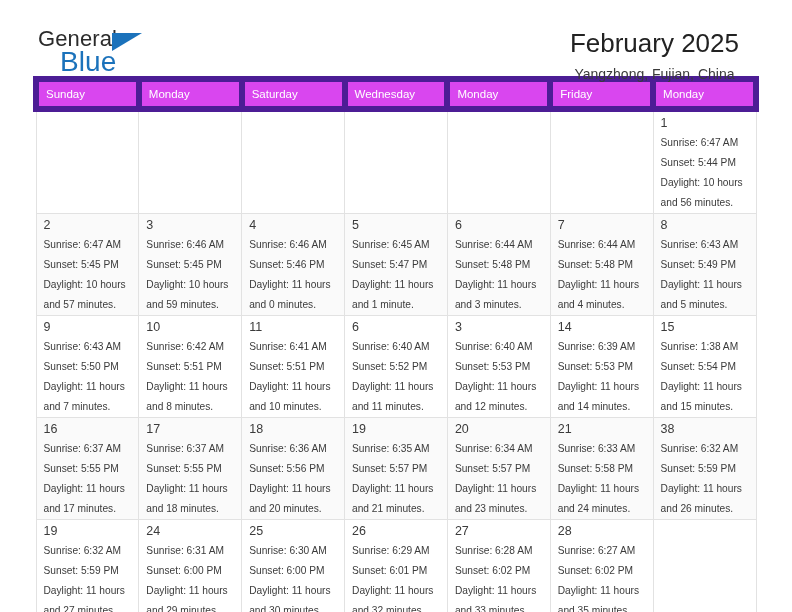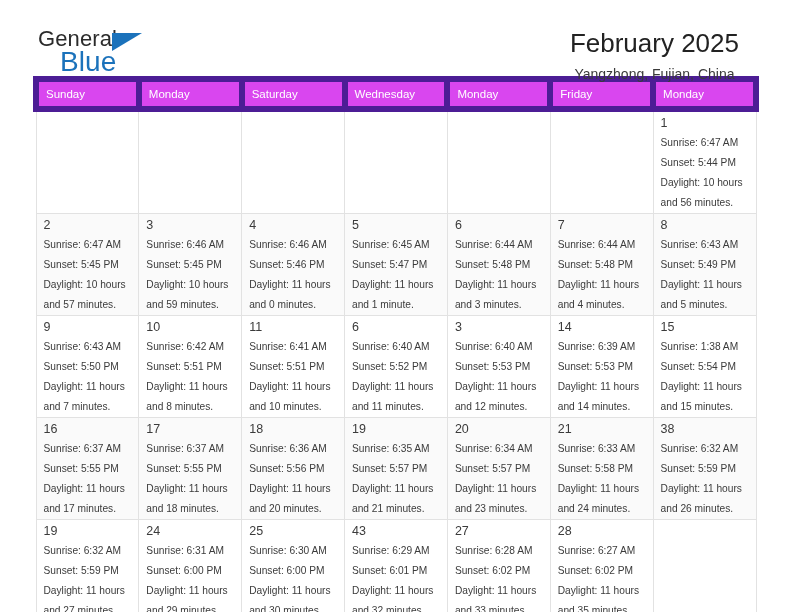"43" div.daynum { text: 43 -> 26 }
